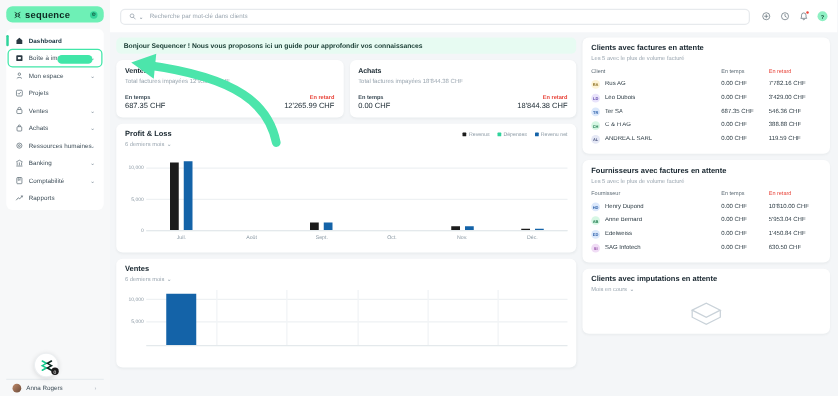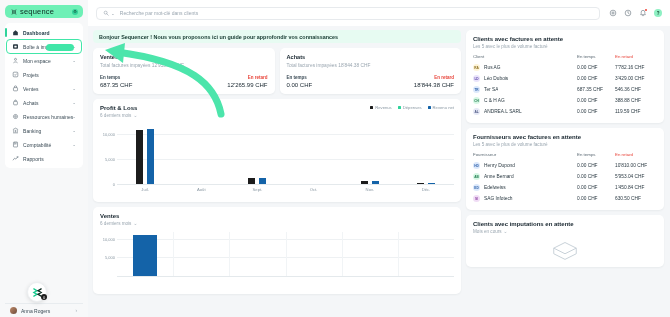"sequence" .logo-text { font-weight: 400 -> 700 }
